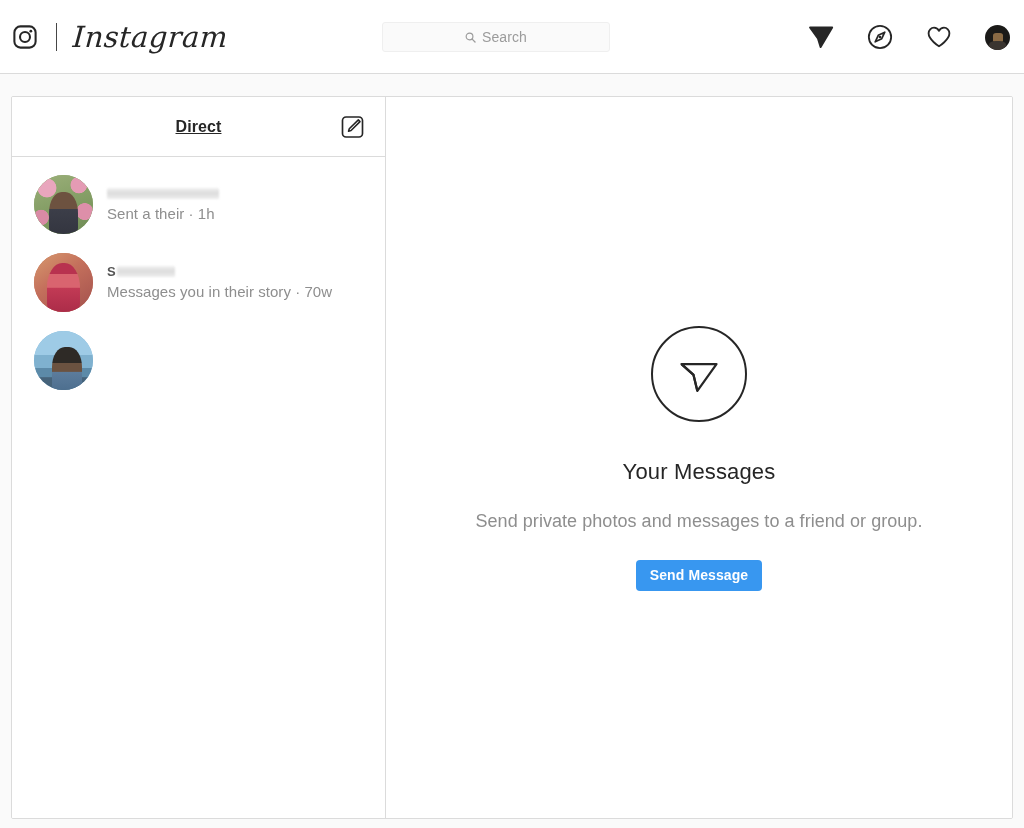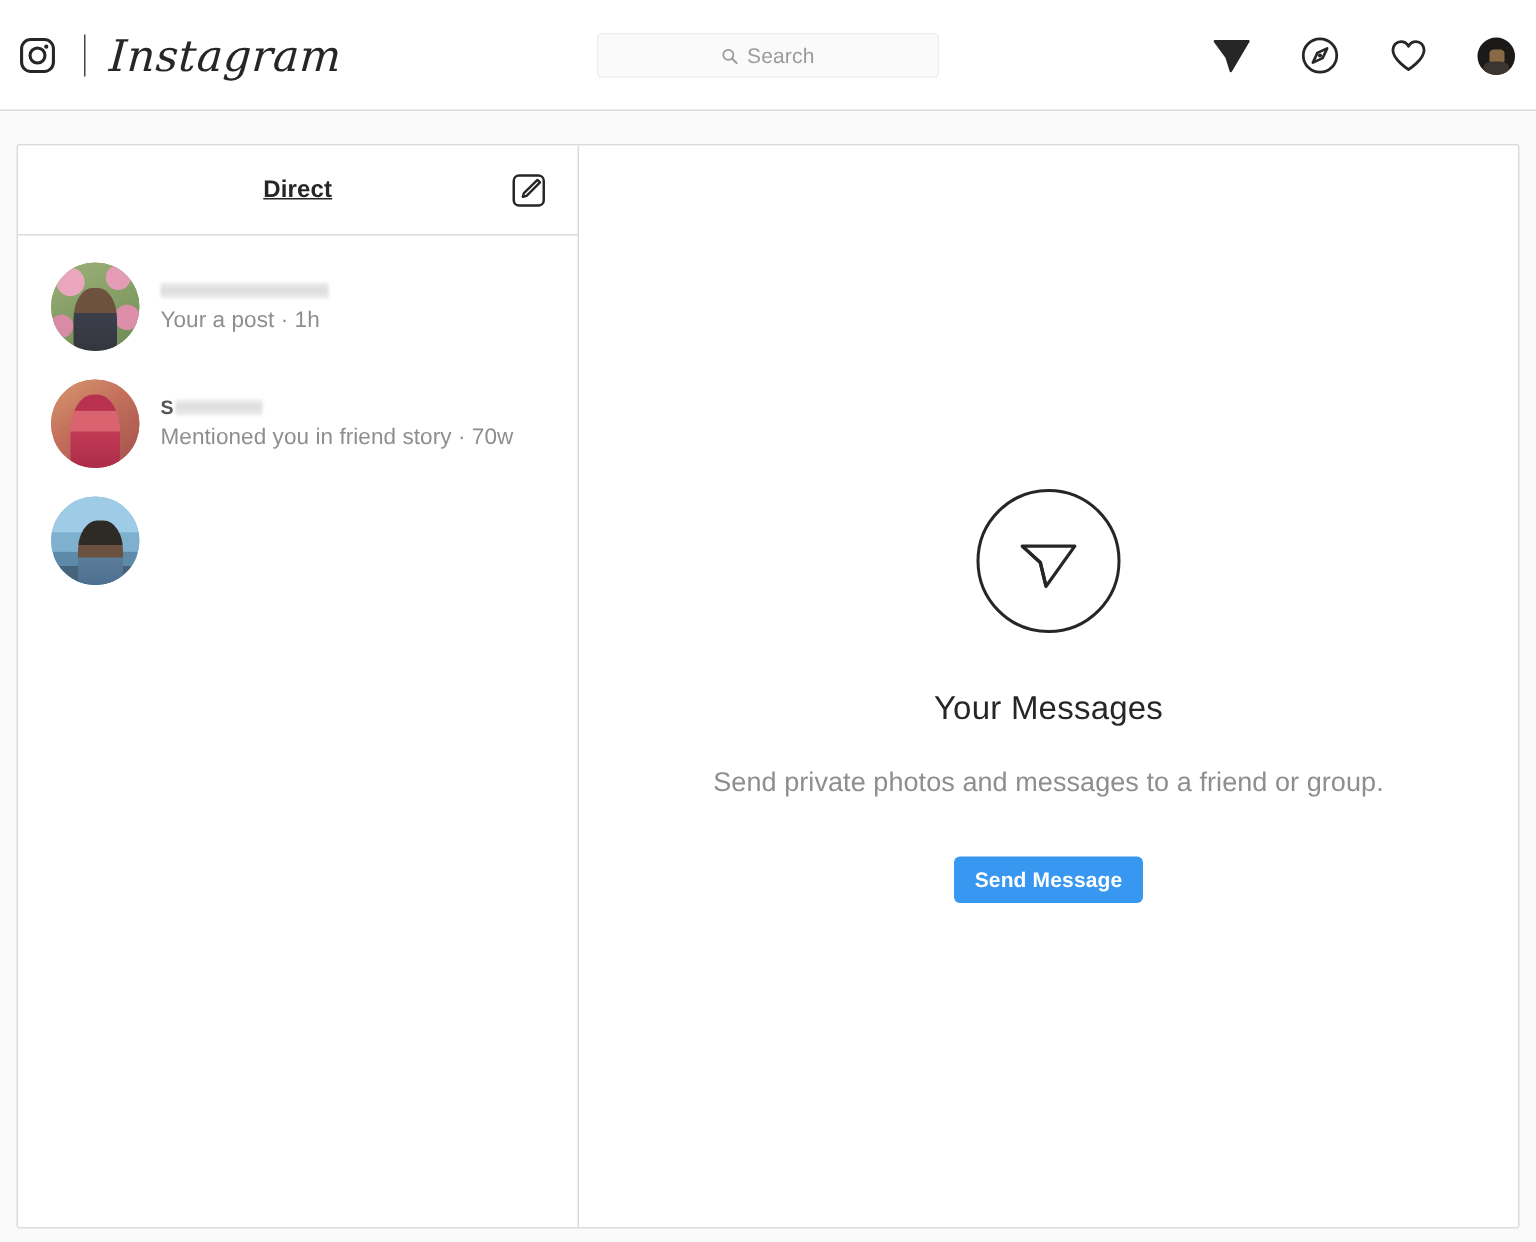"Search" .search-wrap { left: 398px -> 382px }
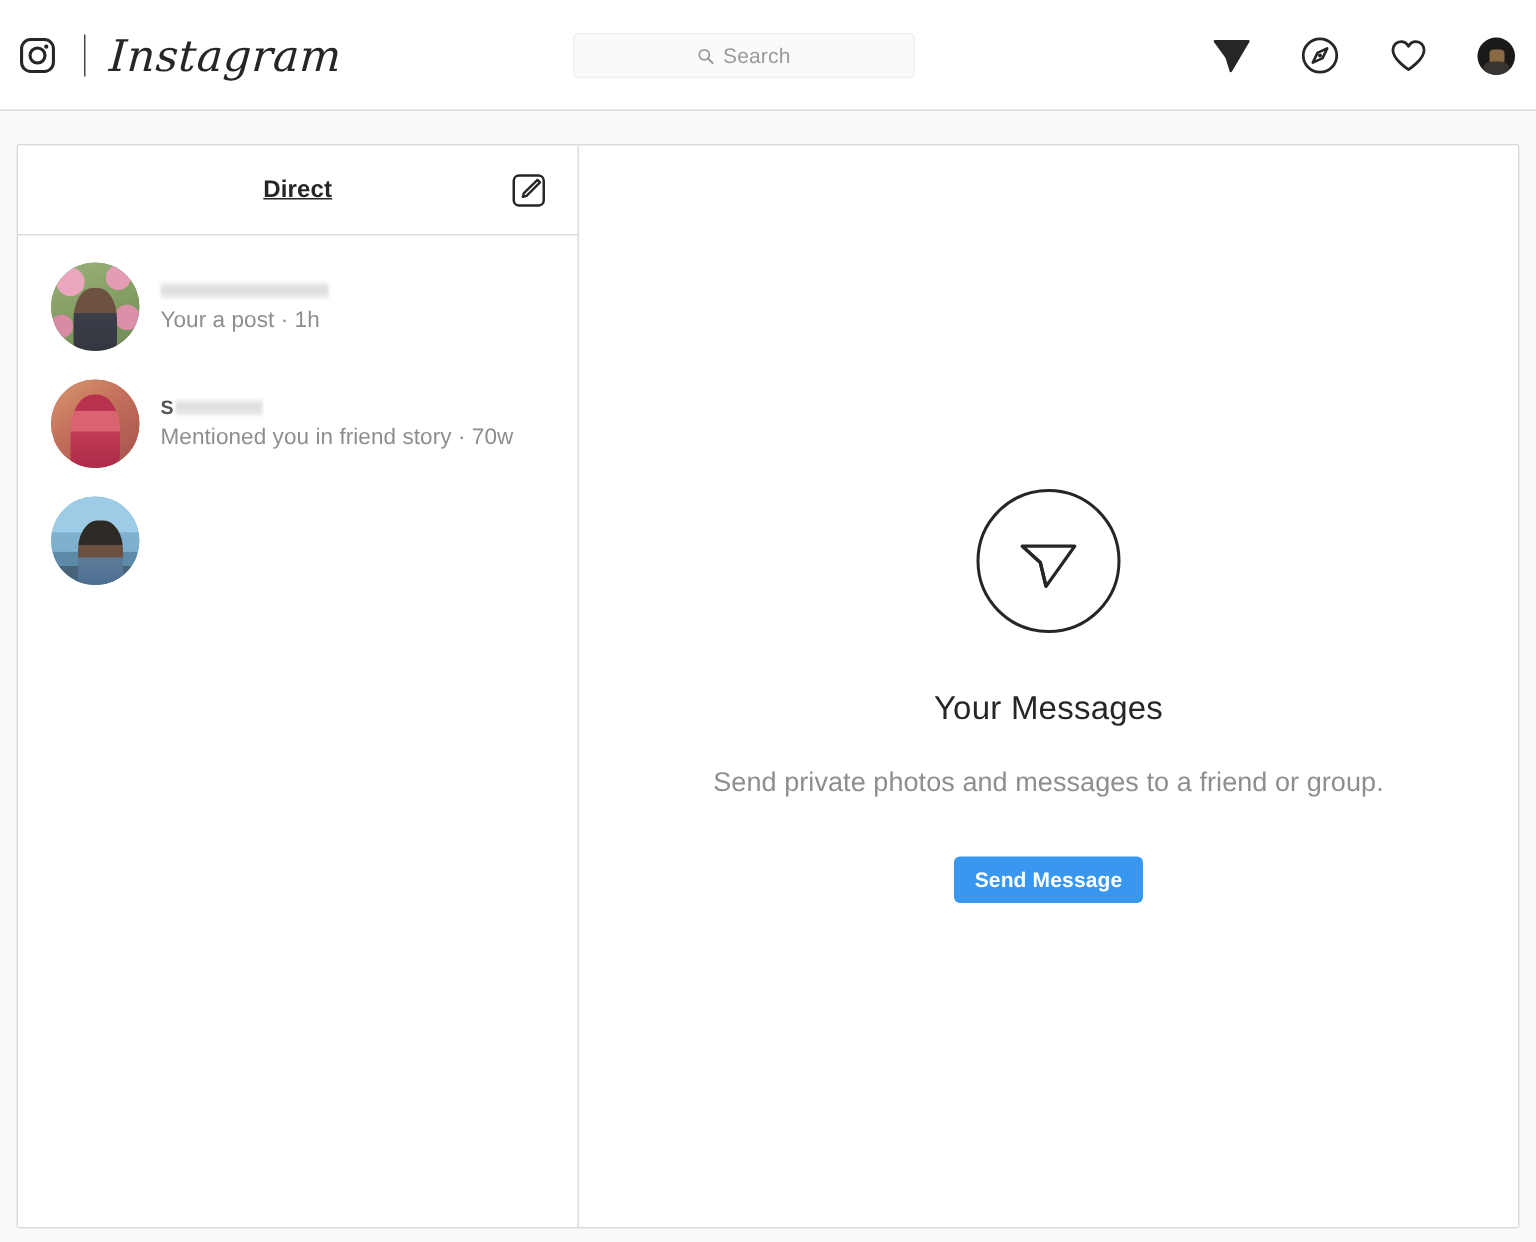"Your a post · 1h" div.thread-preview { text: Your a post -> Sent a their }
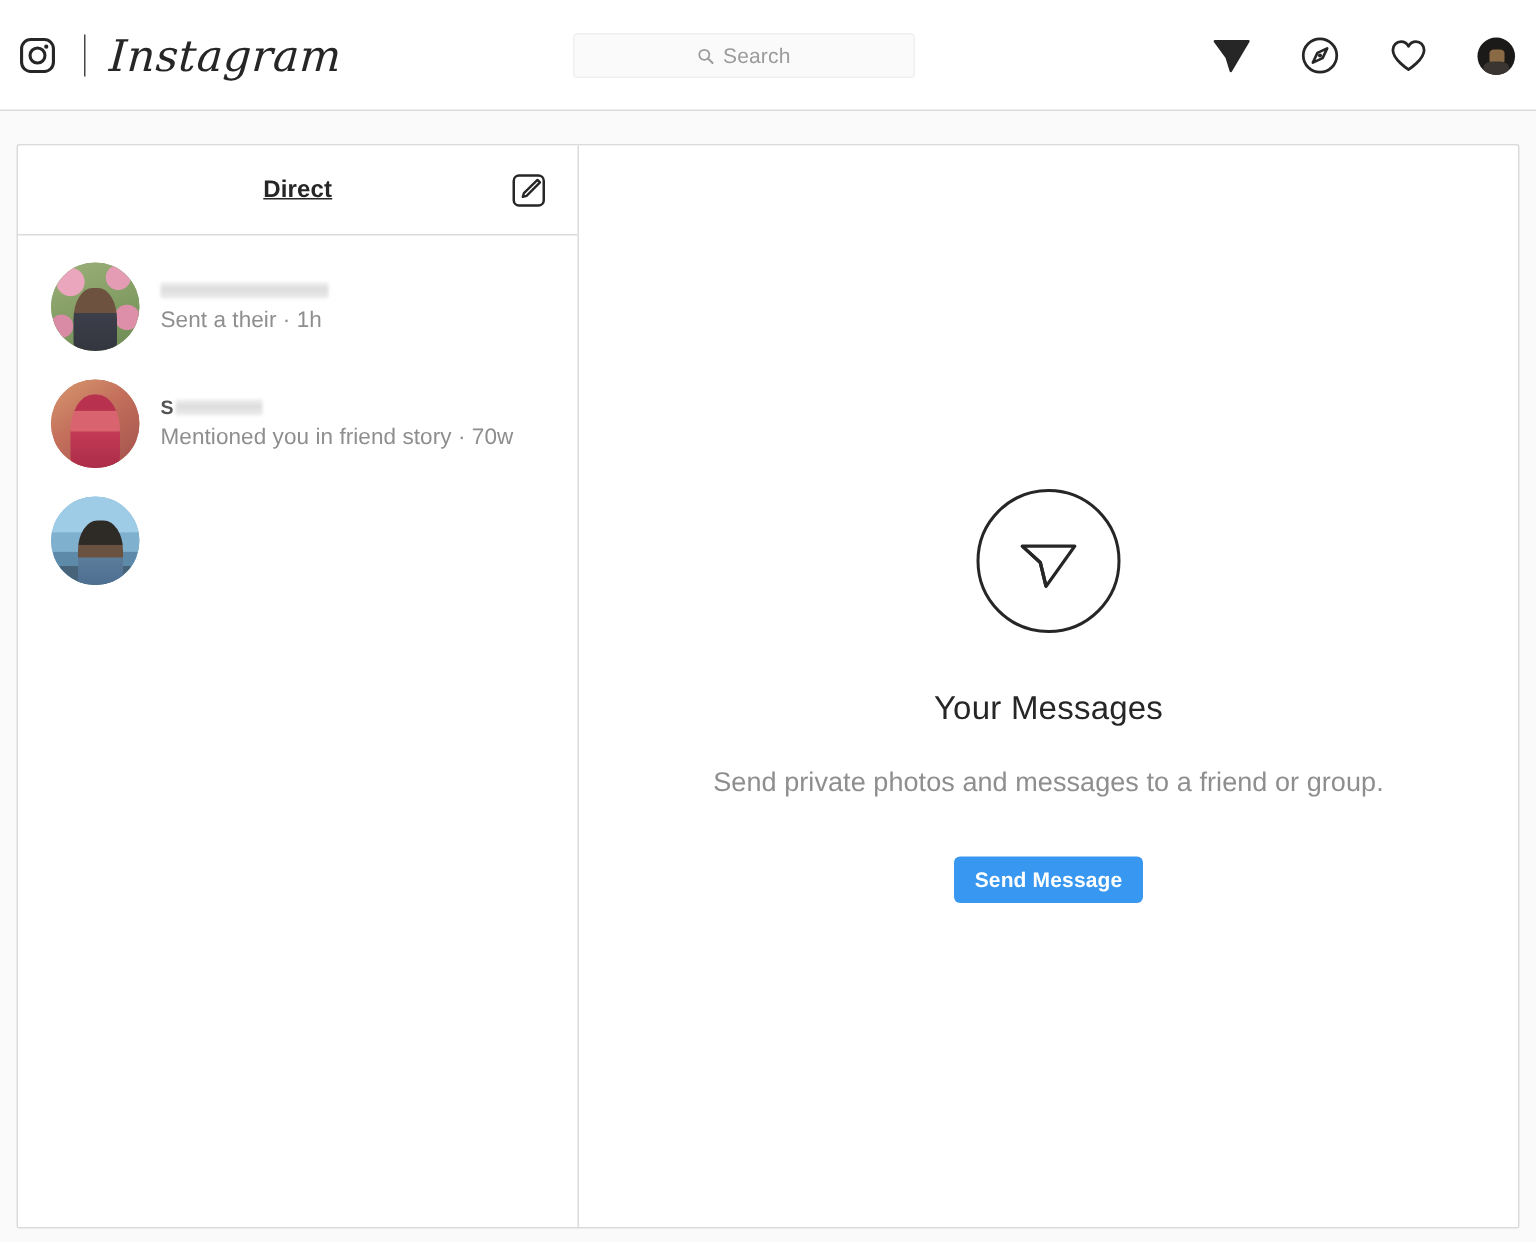"Mentioned you in friend story" div.thread-preview { text: Mentioned you in friend -> Messages you in their }
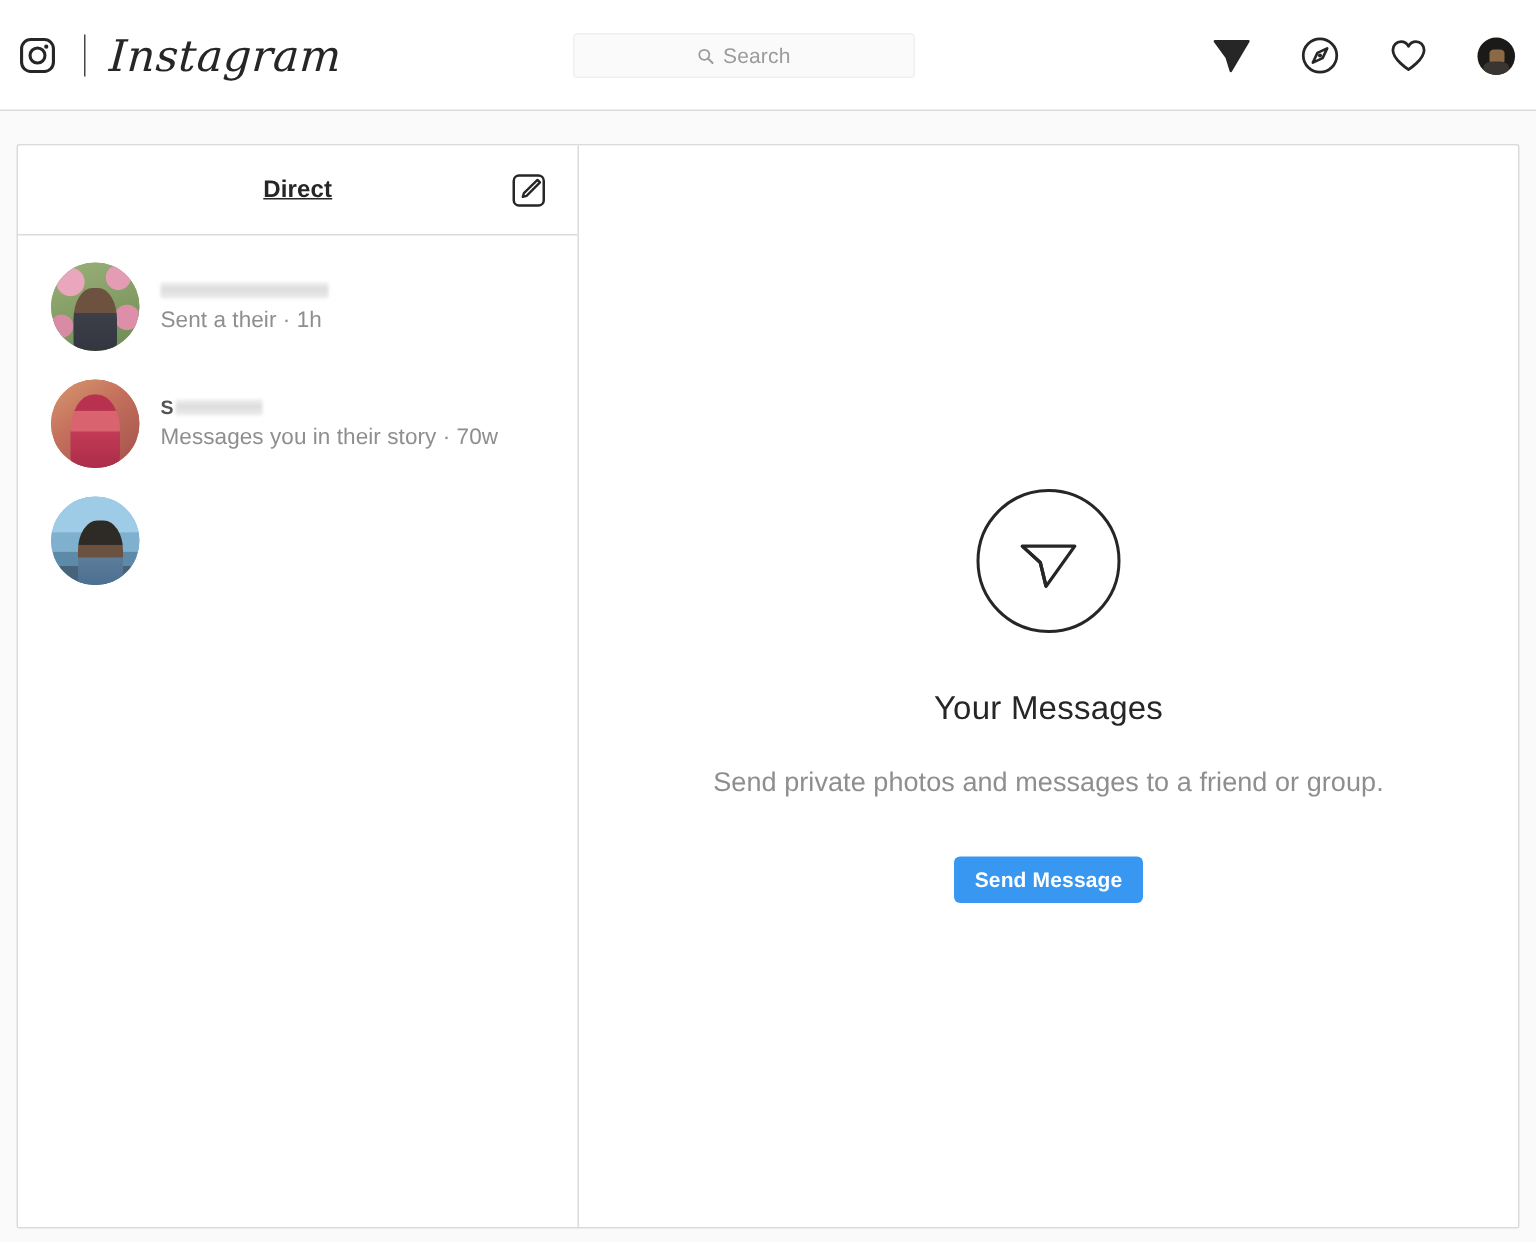"Send Message" .send-btn { margin-top: 39px -> 28px }
